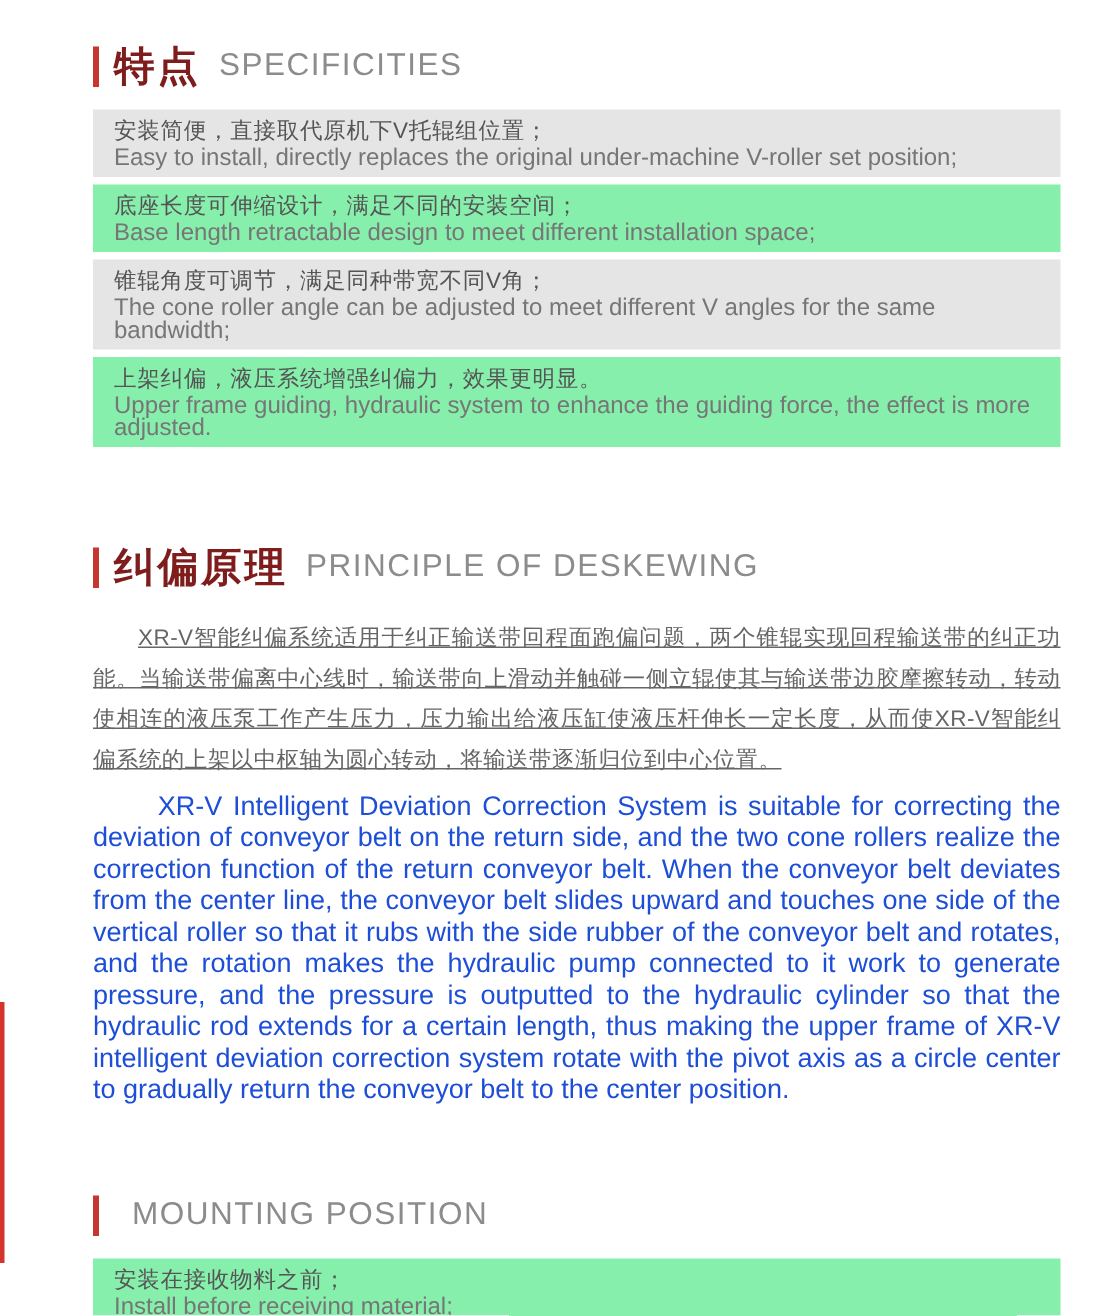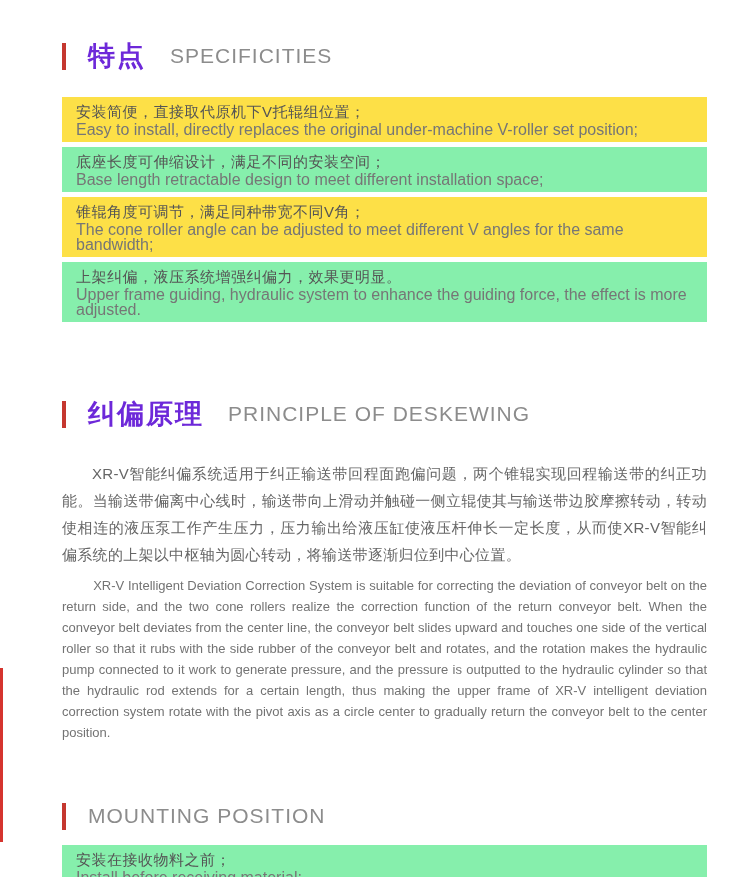"特点" .title-cn { color: #6d28d9 -> #7f1d1d; margin: 12px -> 0 }
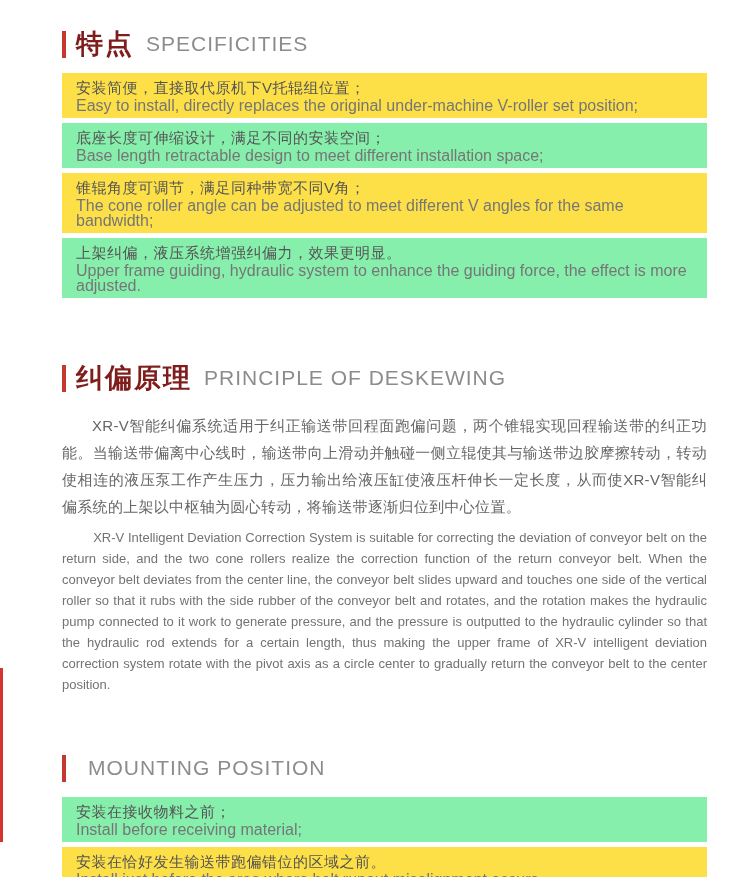"安装简便，直接取代原机下V托辊组位置；" .info-box.shade-a { background: #fde047 -> #e5e5e5 }
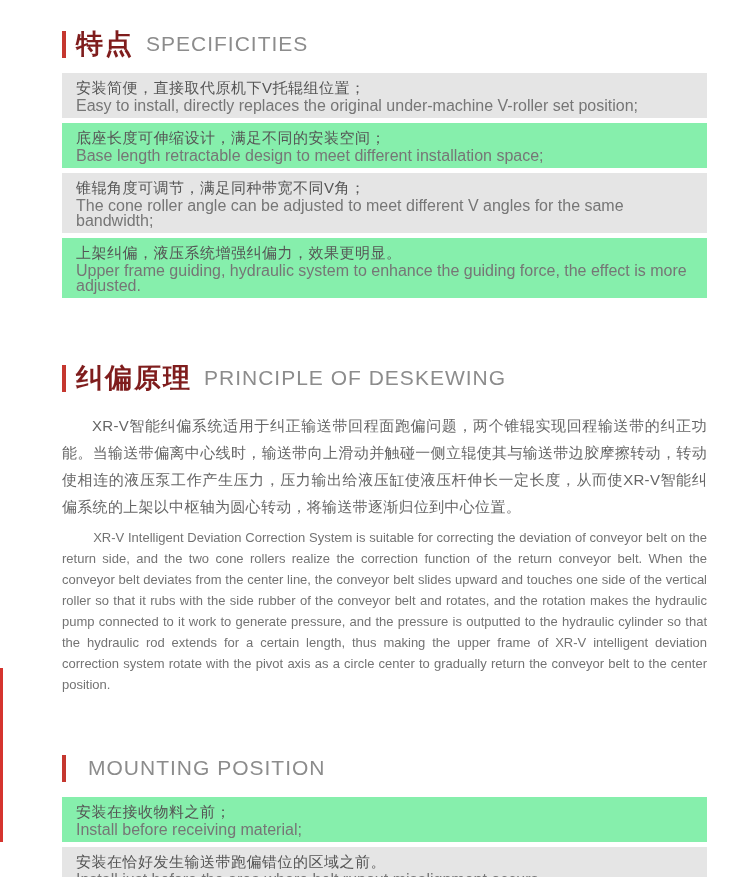"XR-V智能纠偏系统适用于纠正输送带回程面跑偏问题，两个锥辊实现回程输送带的纠正" .para-cn { text-decoration: none -> underline }
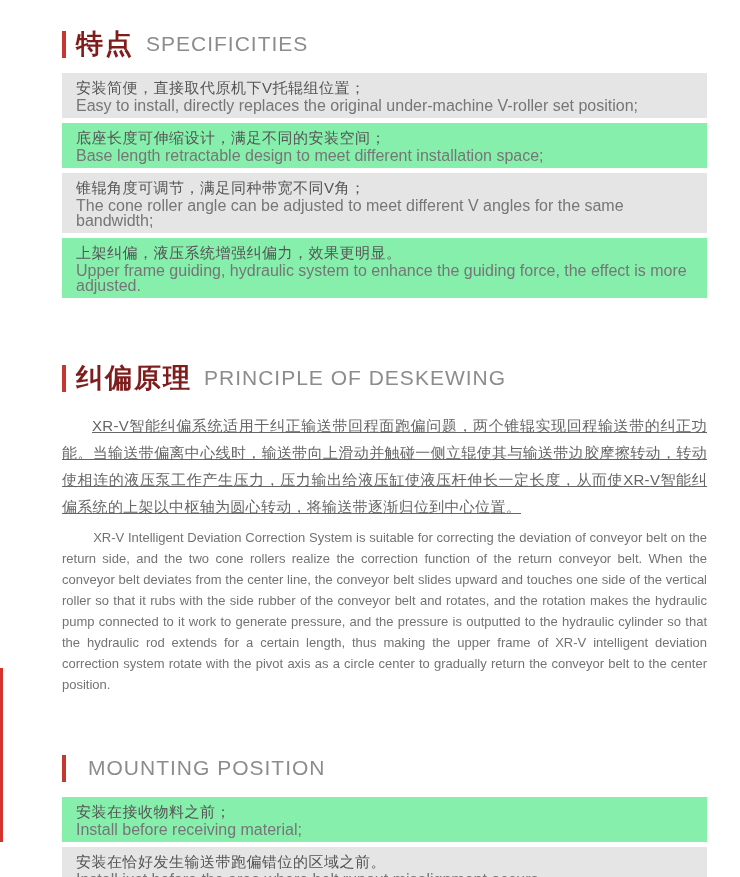"XR-V Intelligent Deviation Correction" .para-en { color: #737373 -> #1d4ed8; font-size: 13px -> 18px }
